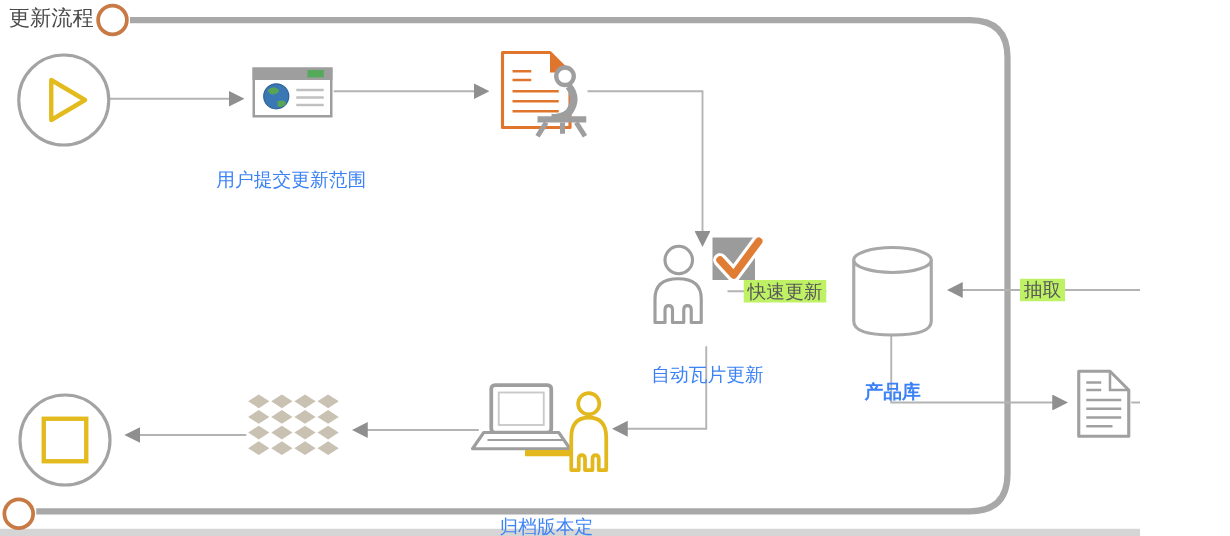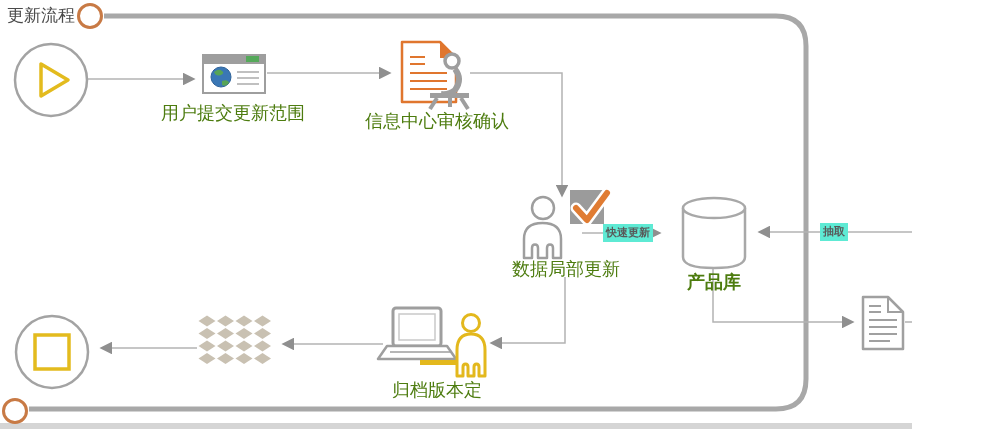"用户提交更新范围" .lbl { color: #4d7c0f -> #3b82f6; font-size: 18px -> 15px; margin-top: none -> 32px }
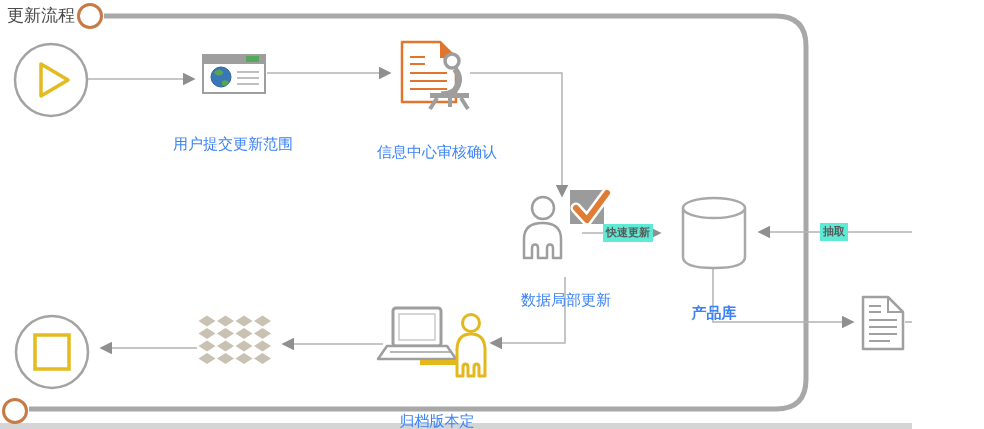"信息中心审核确认" div.lbl { html: <div>信息中心审核确认</div> -> none }
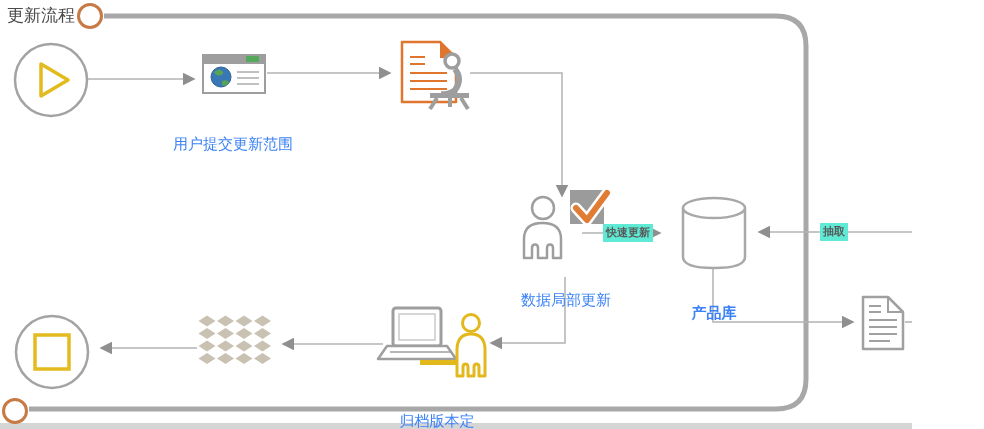"快速更新" .edge-lbl { background: #5eead4 -> #bef264; font-size: 11px -> 15px; font-weight: bold -> none }
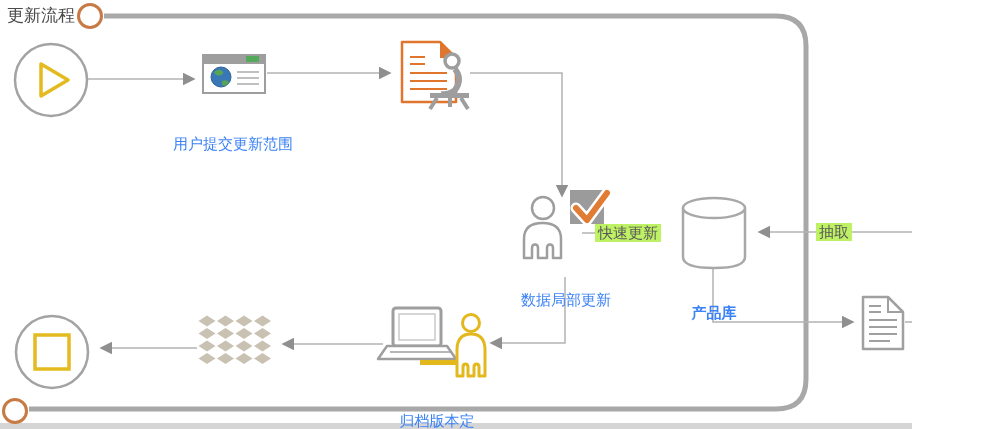"数据局部更新" div.lbl { text: 数据局部 -> 自动瓦片 }
